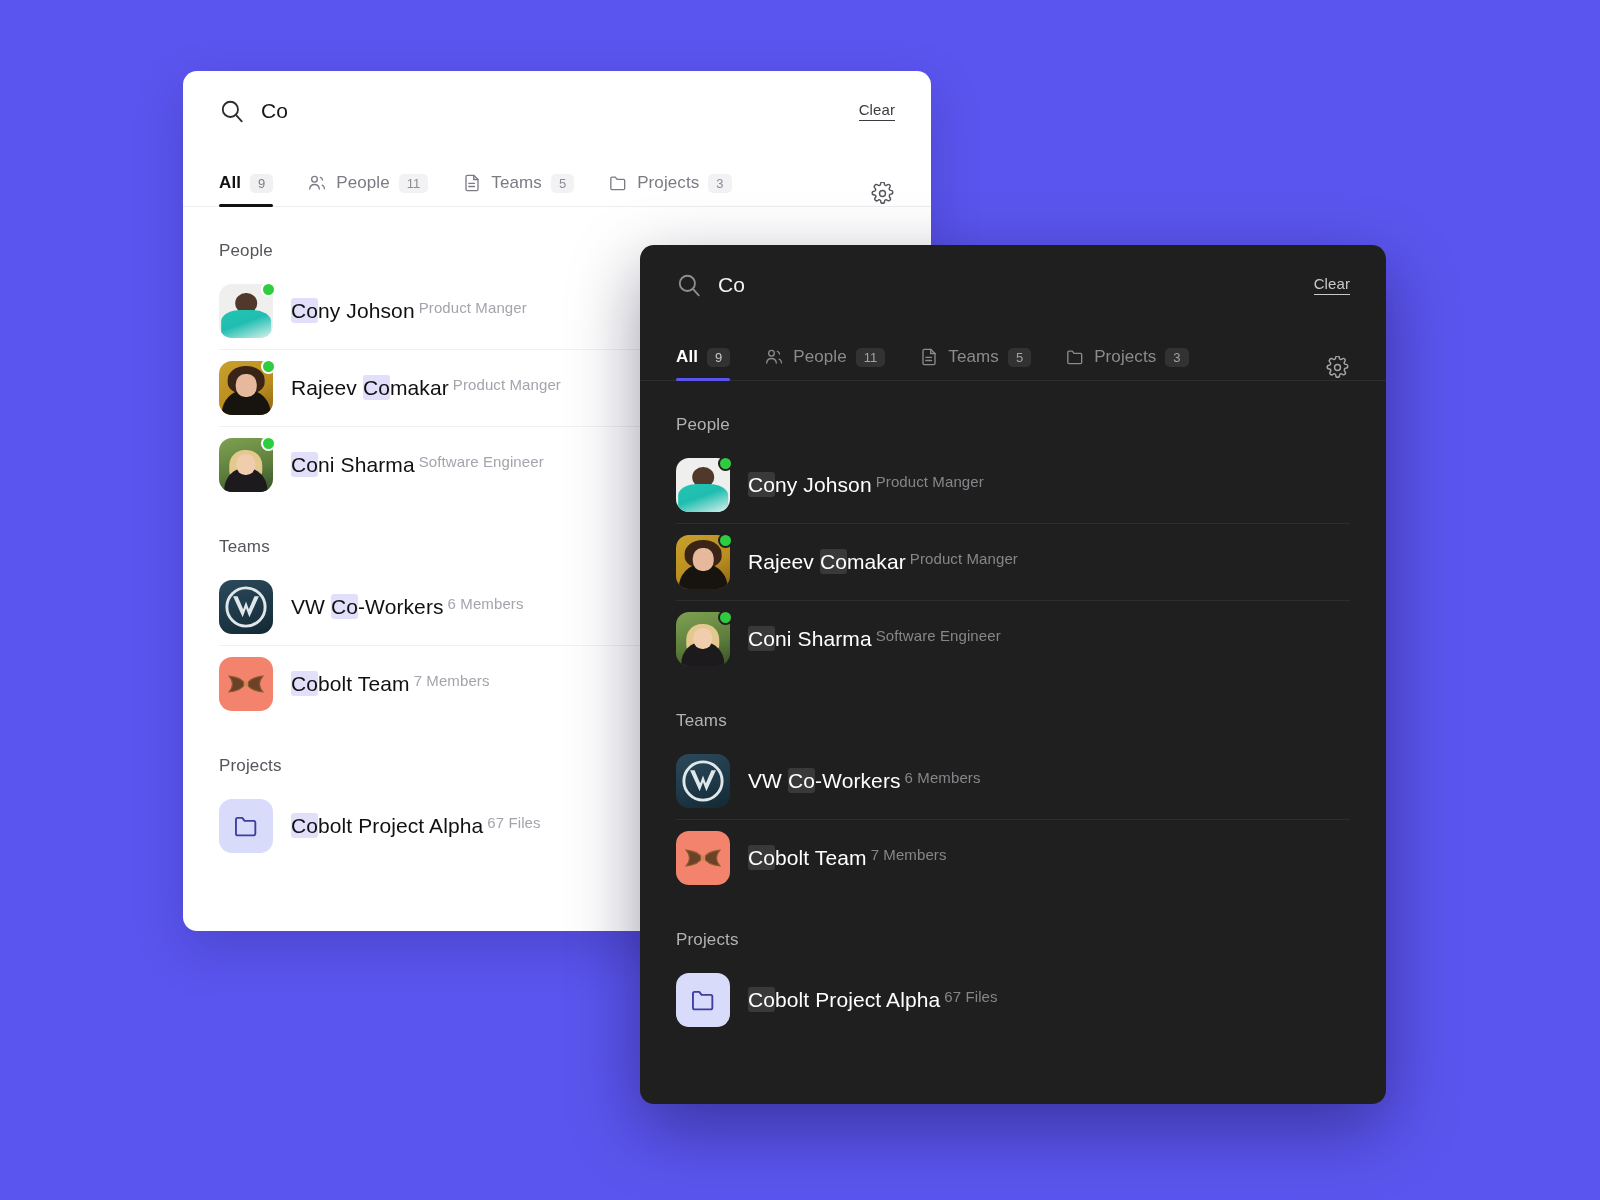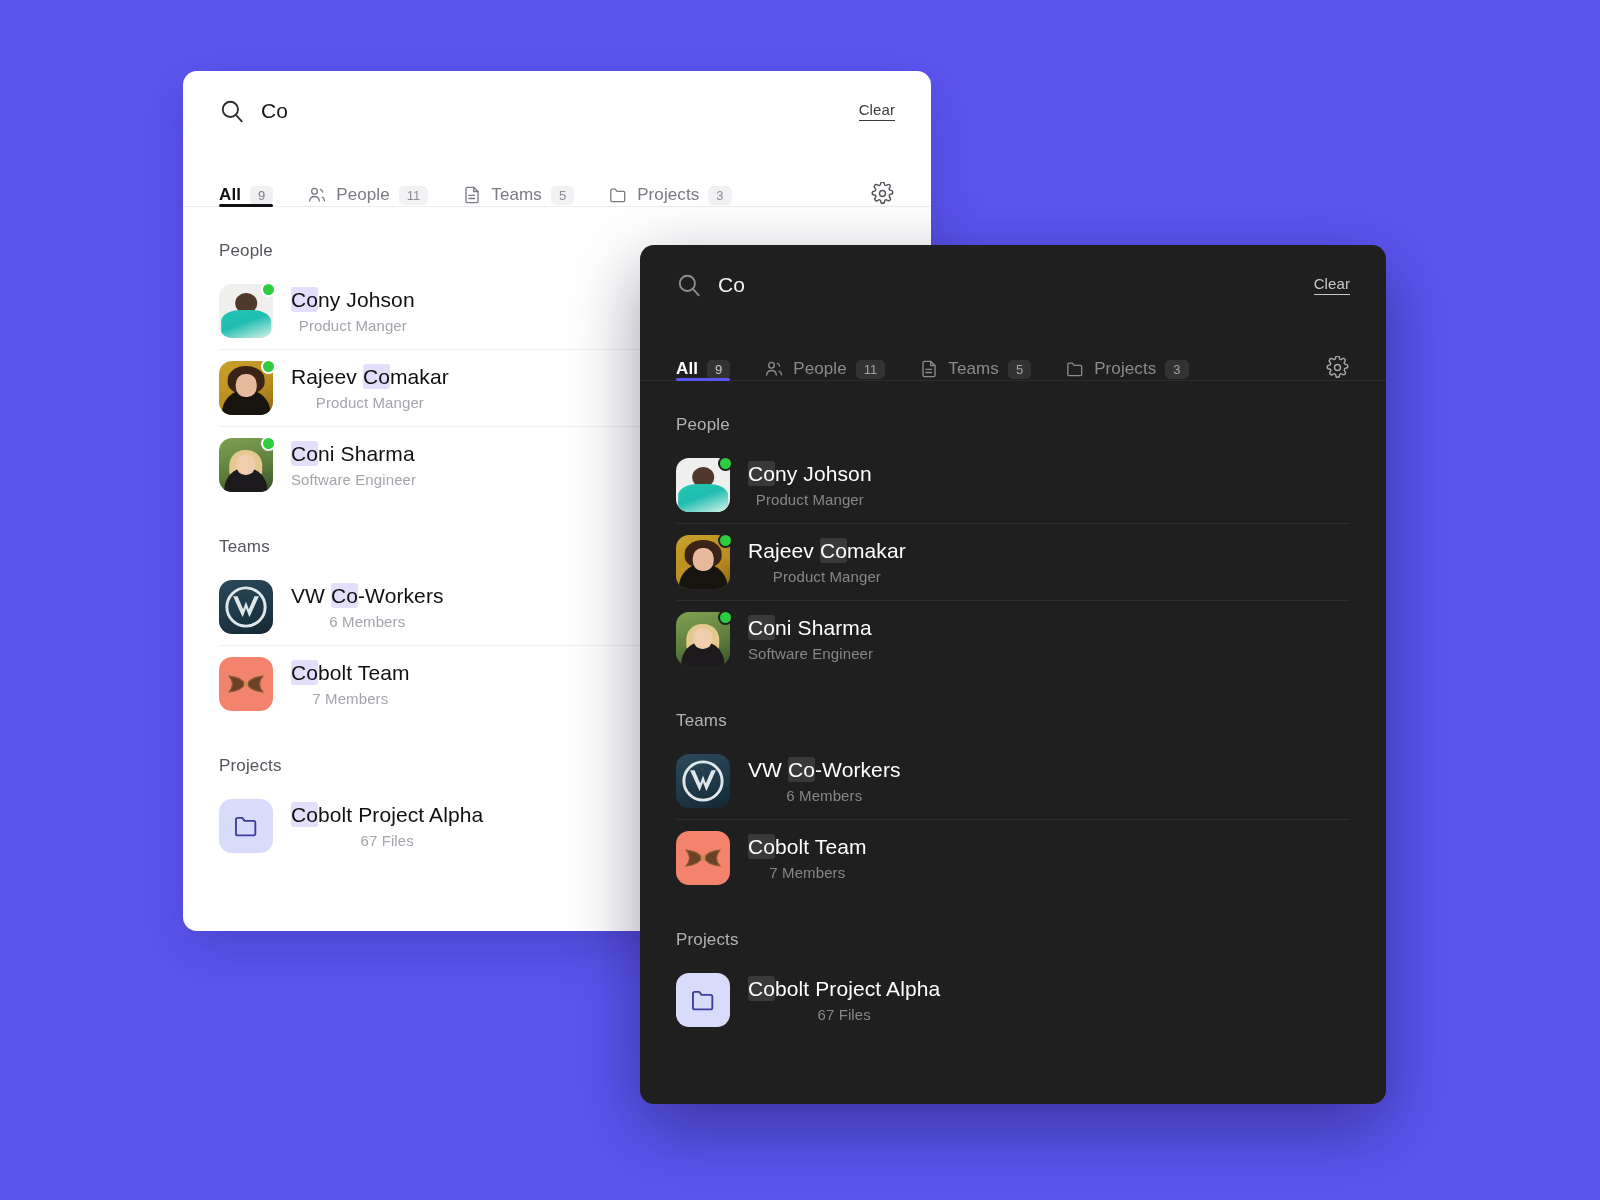"All" .tab { padding-bottom: 1px -> 13px }
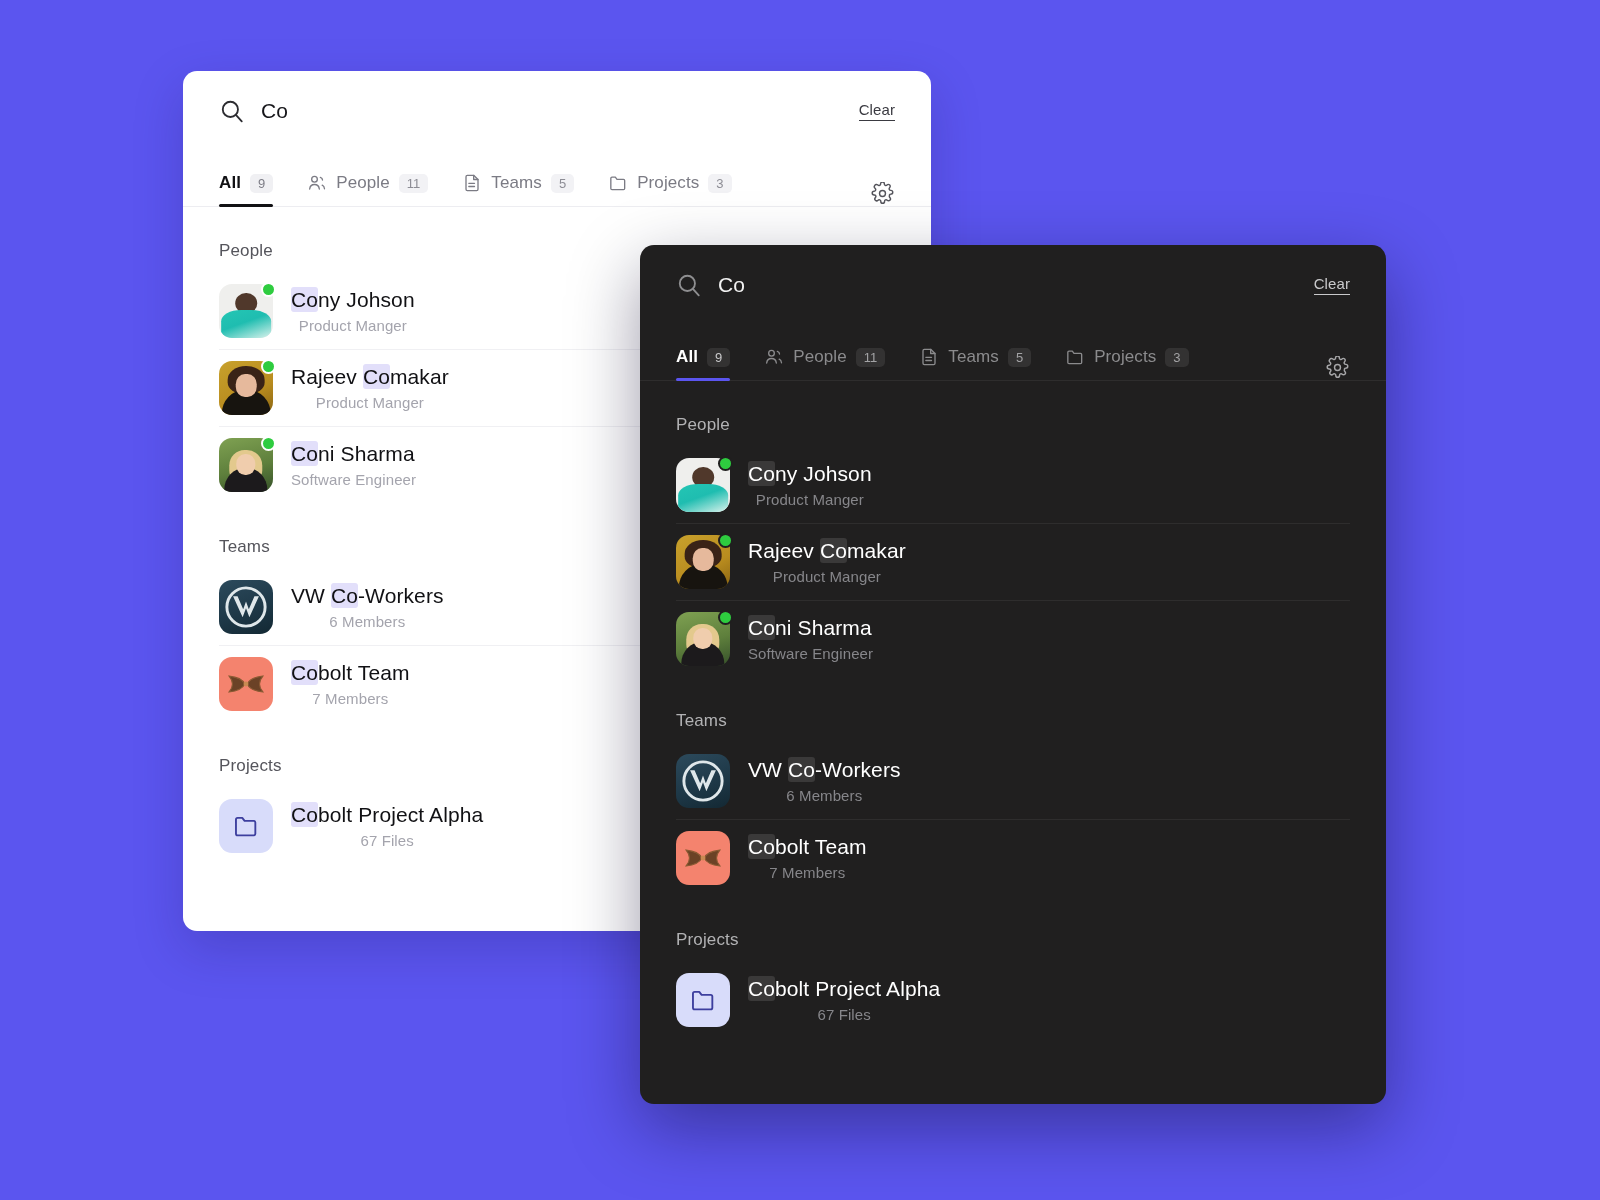"Cony Johson" .row-text { flex-direction: column -> row }
